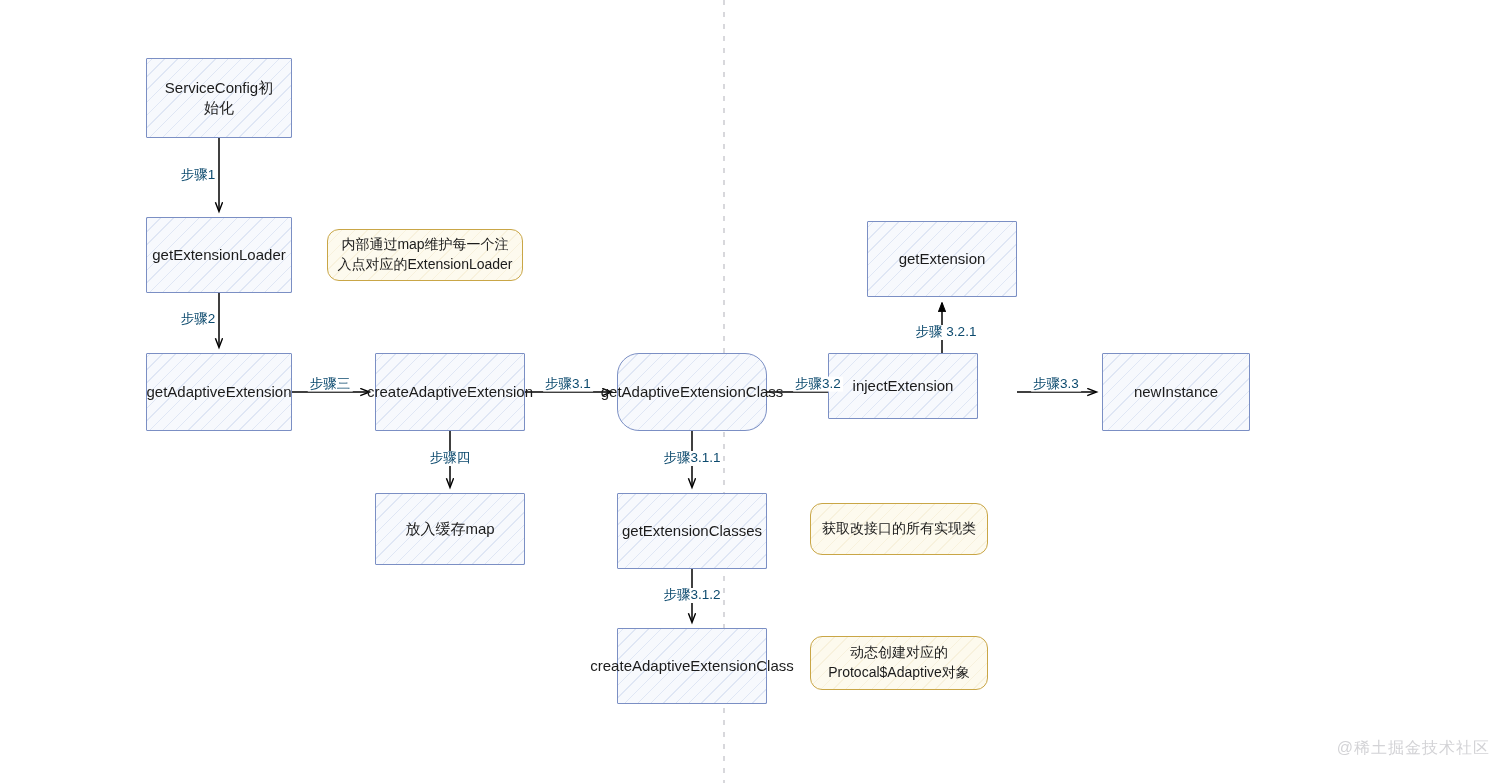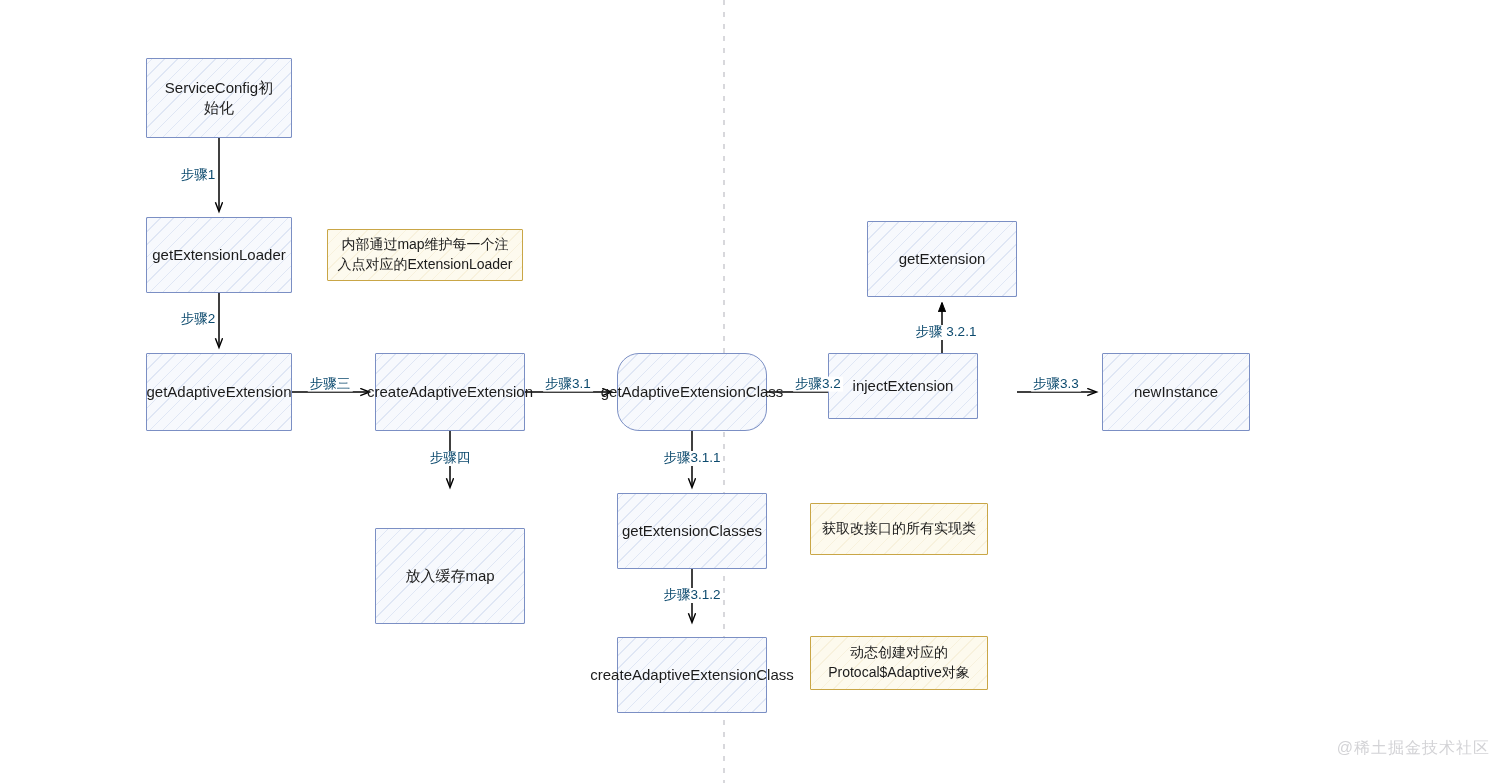"内部通过map维护每一个注入点对应的ExtensionLoader" .note { border-radius: 1px -> 12px }
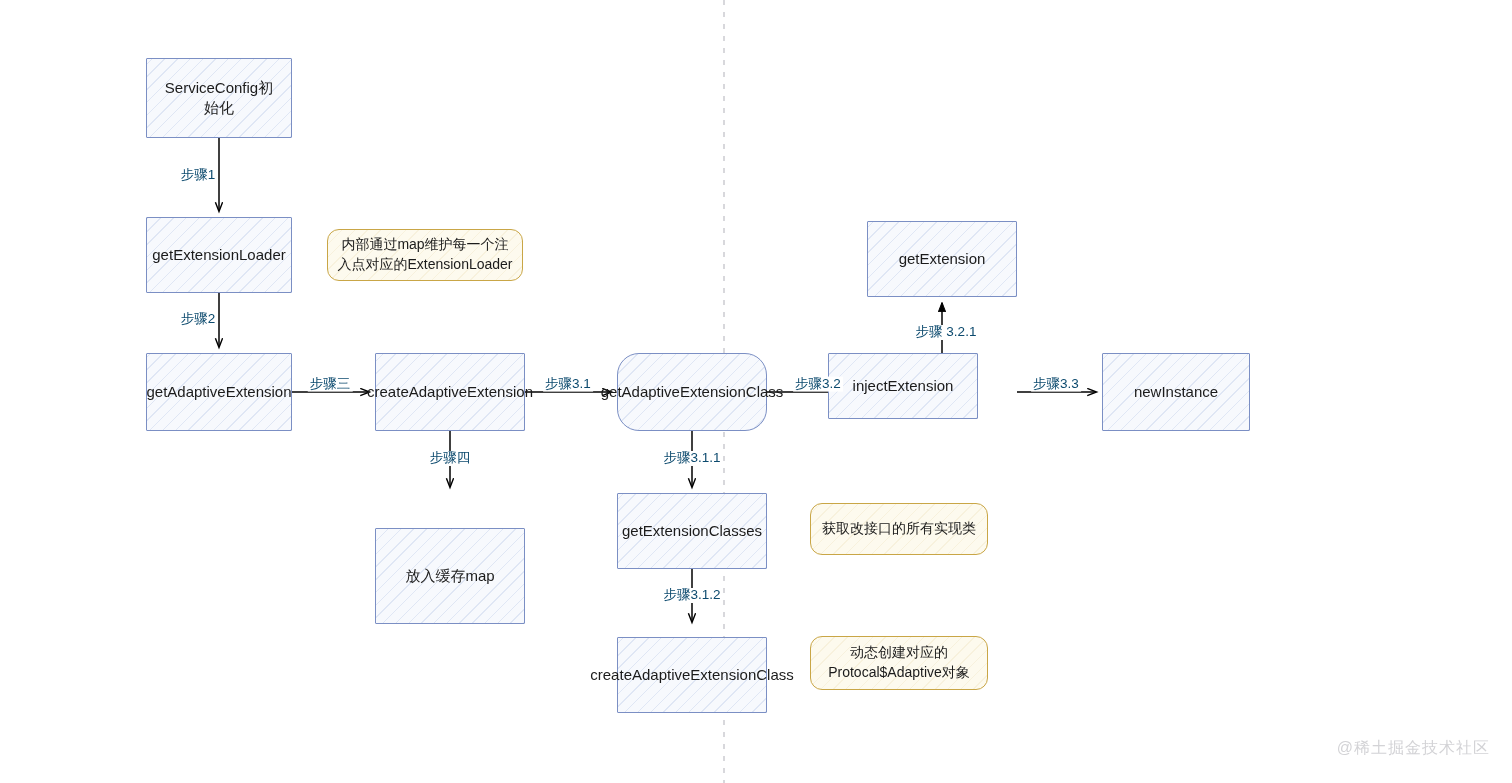"放入缓存map" div.node { height: 96px -> 72px; margin-top: 35px -> none }
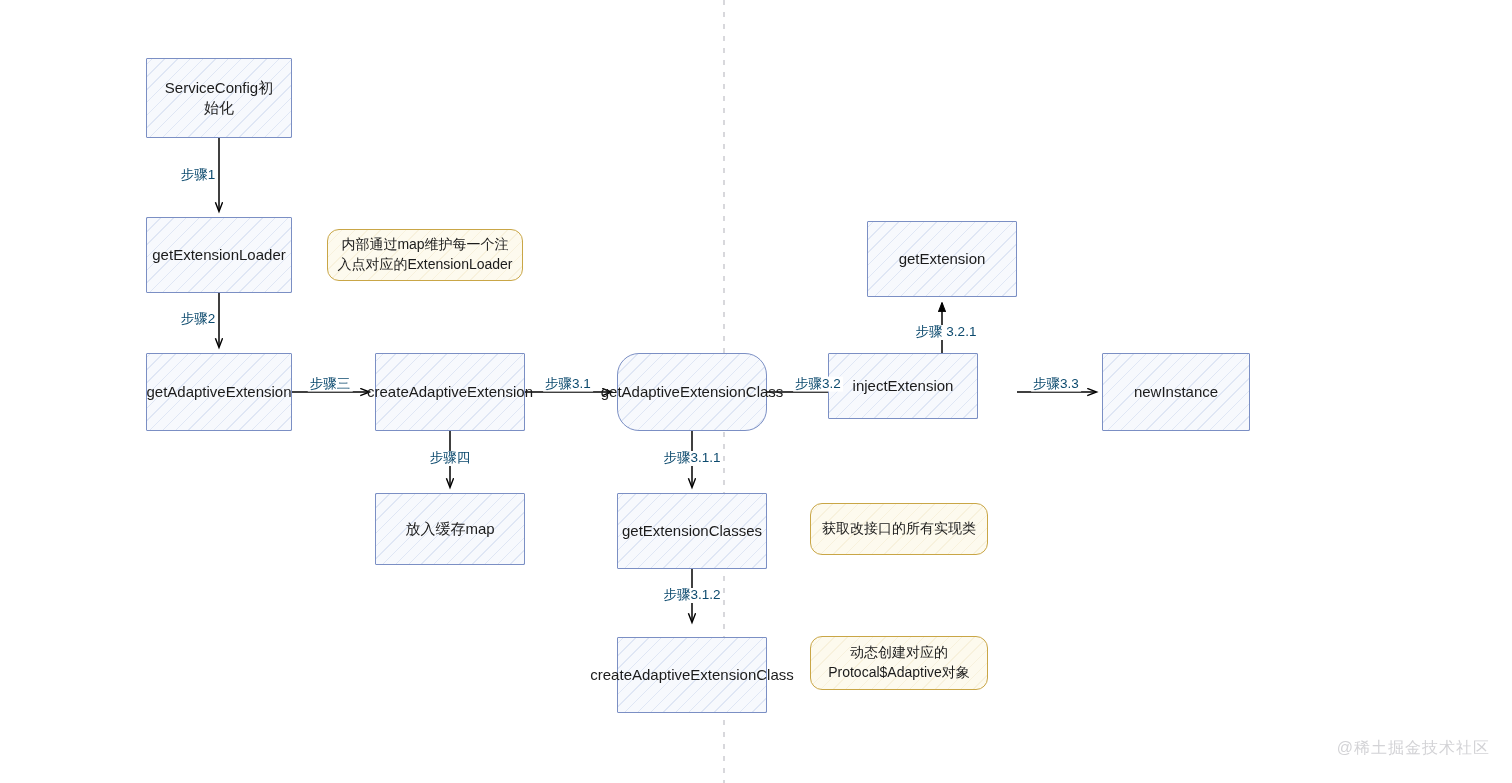"createAdaptiveExtensionClass" div.node { margin-top: 9px -> none }
